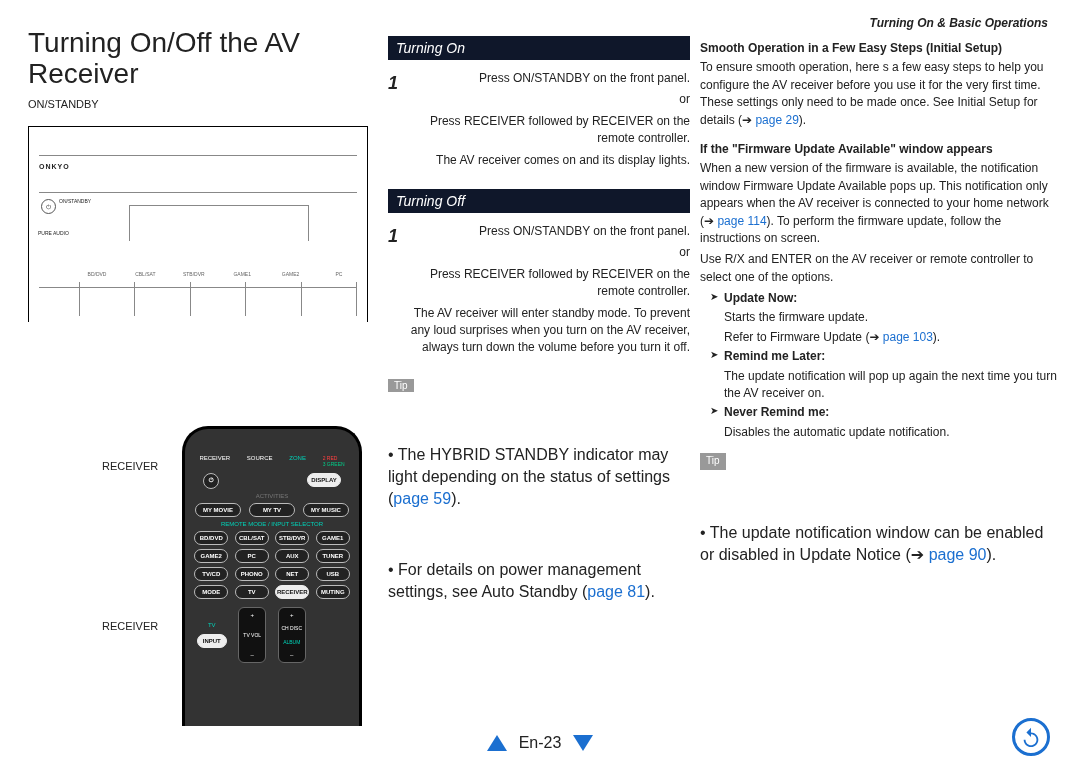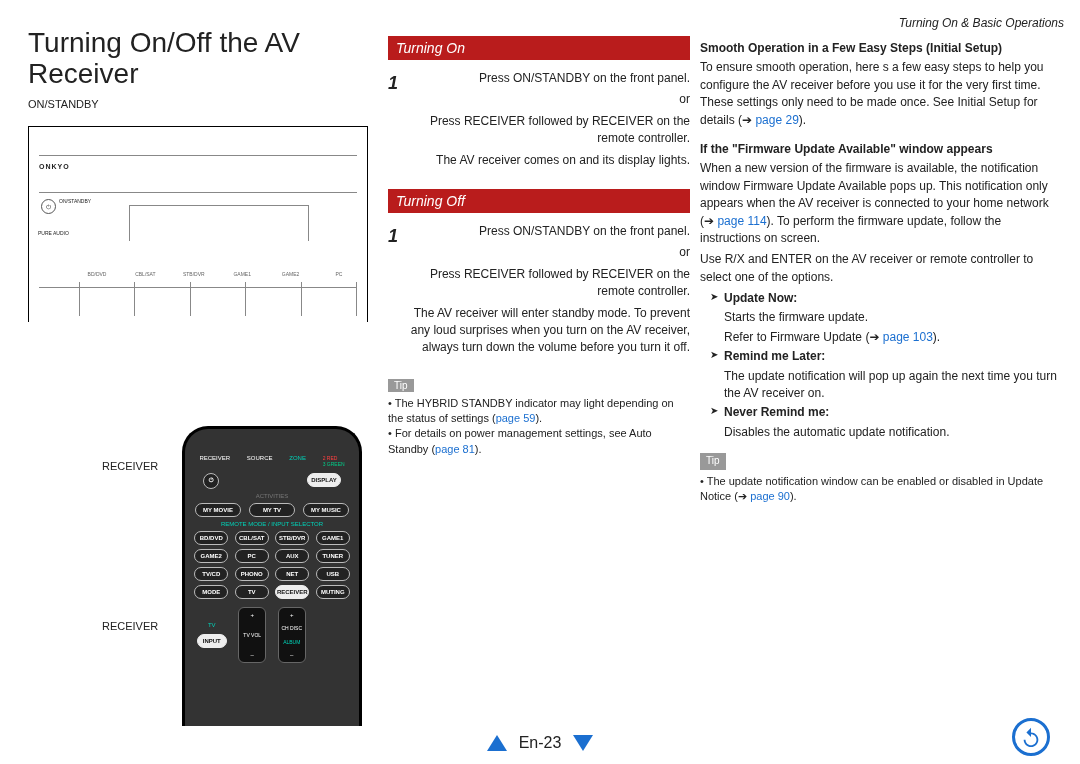"Turning On & Basic Operations" .page-breadcrumb { font-weight: none -> bold; right: 16px -> 32px }
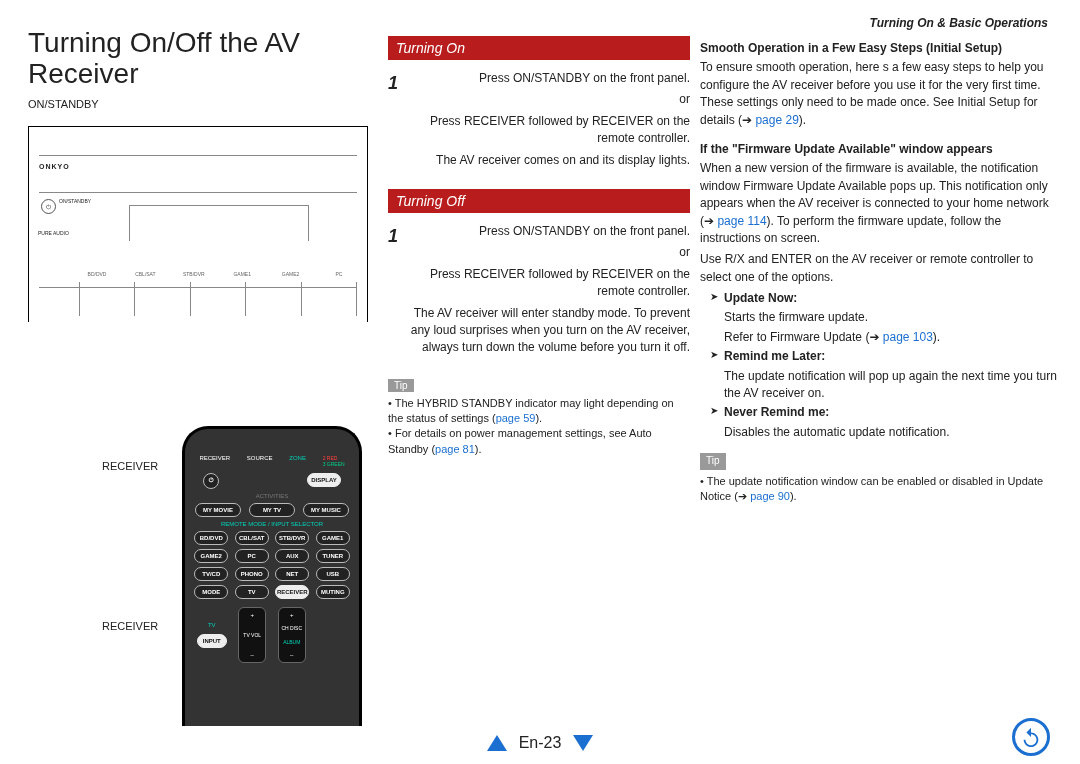"Turning On" .section-header { background: #b91c1c -> #0f172a }
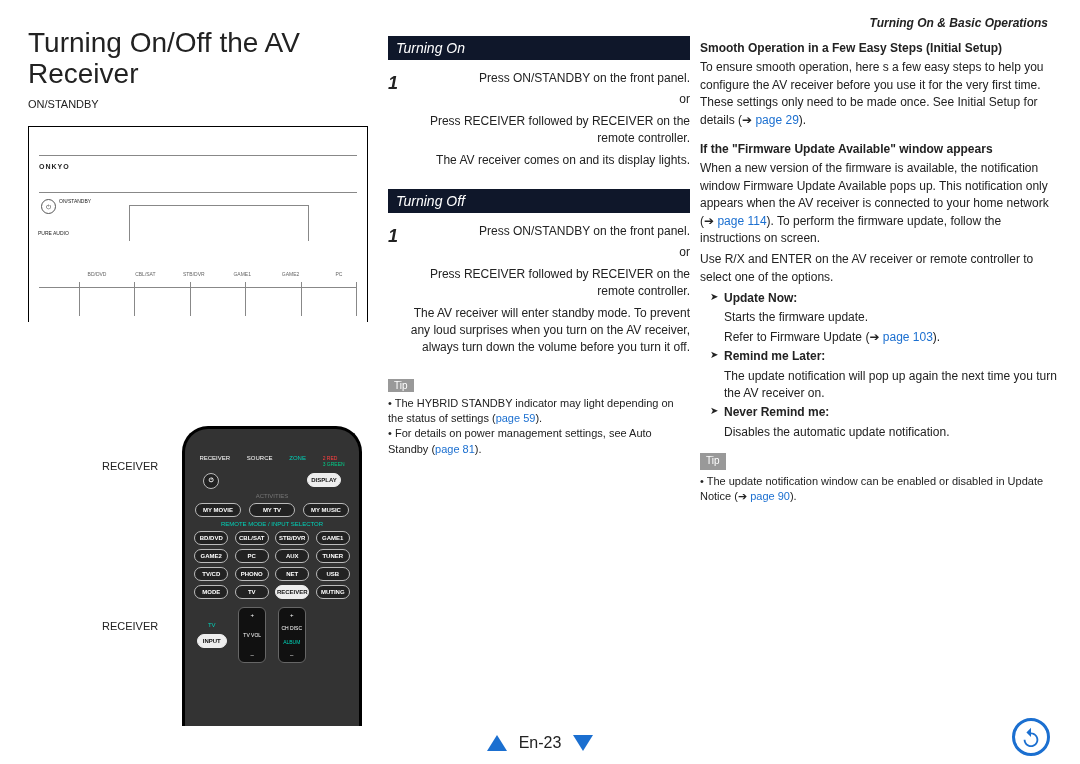"• The HYBRID STANDBY indicator" .tip-text { font-size: 11px -> 16px; margin-top: none -> 48px }
